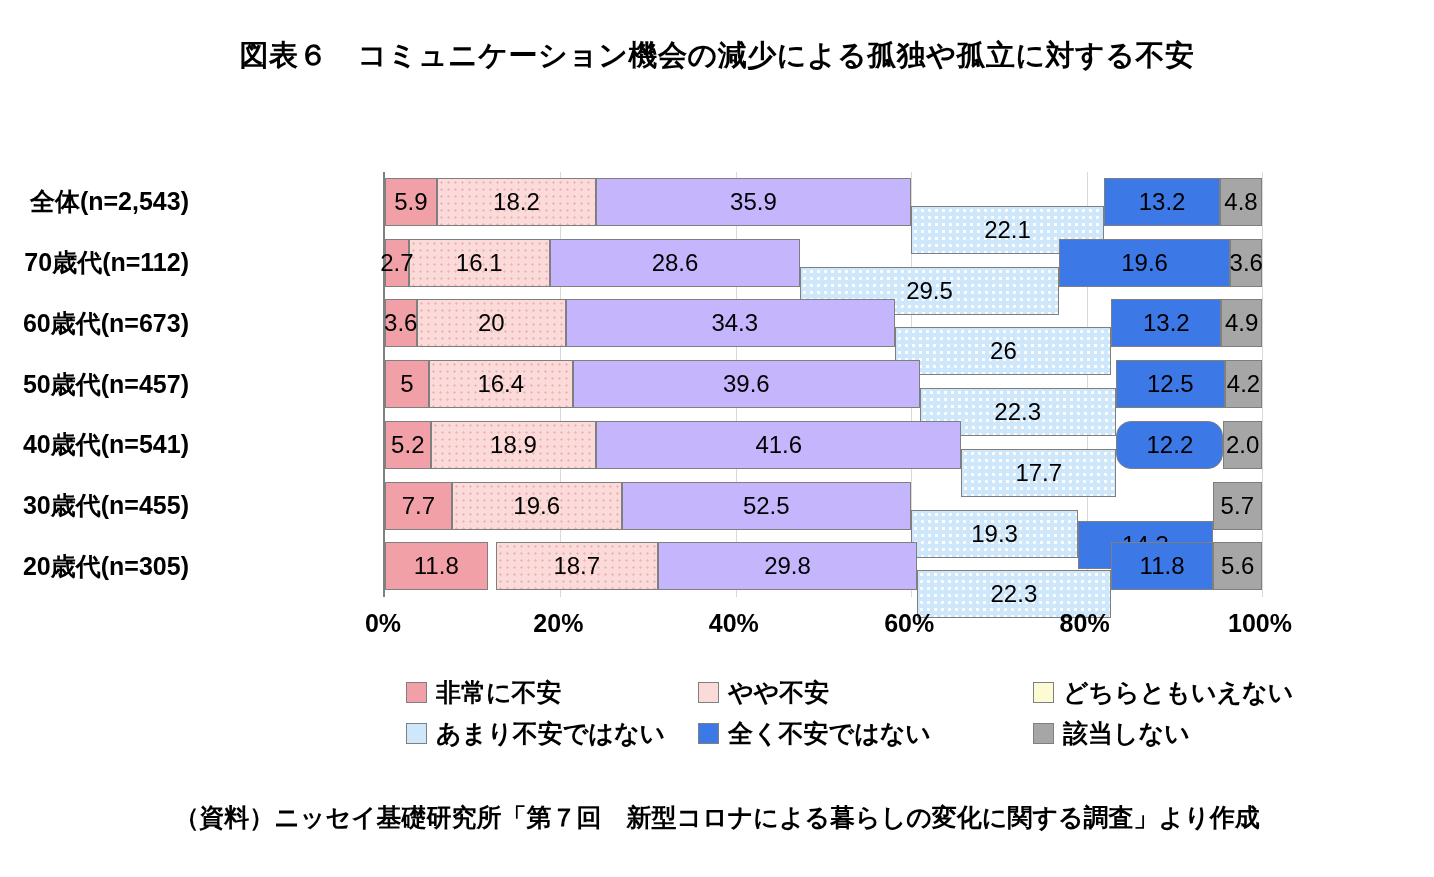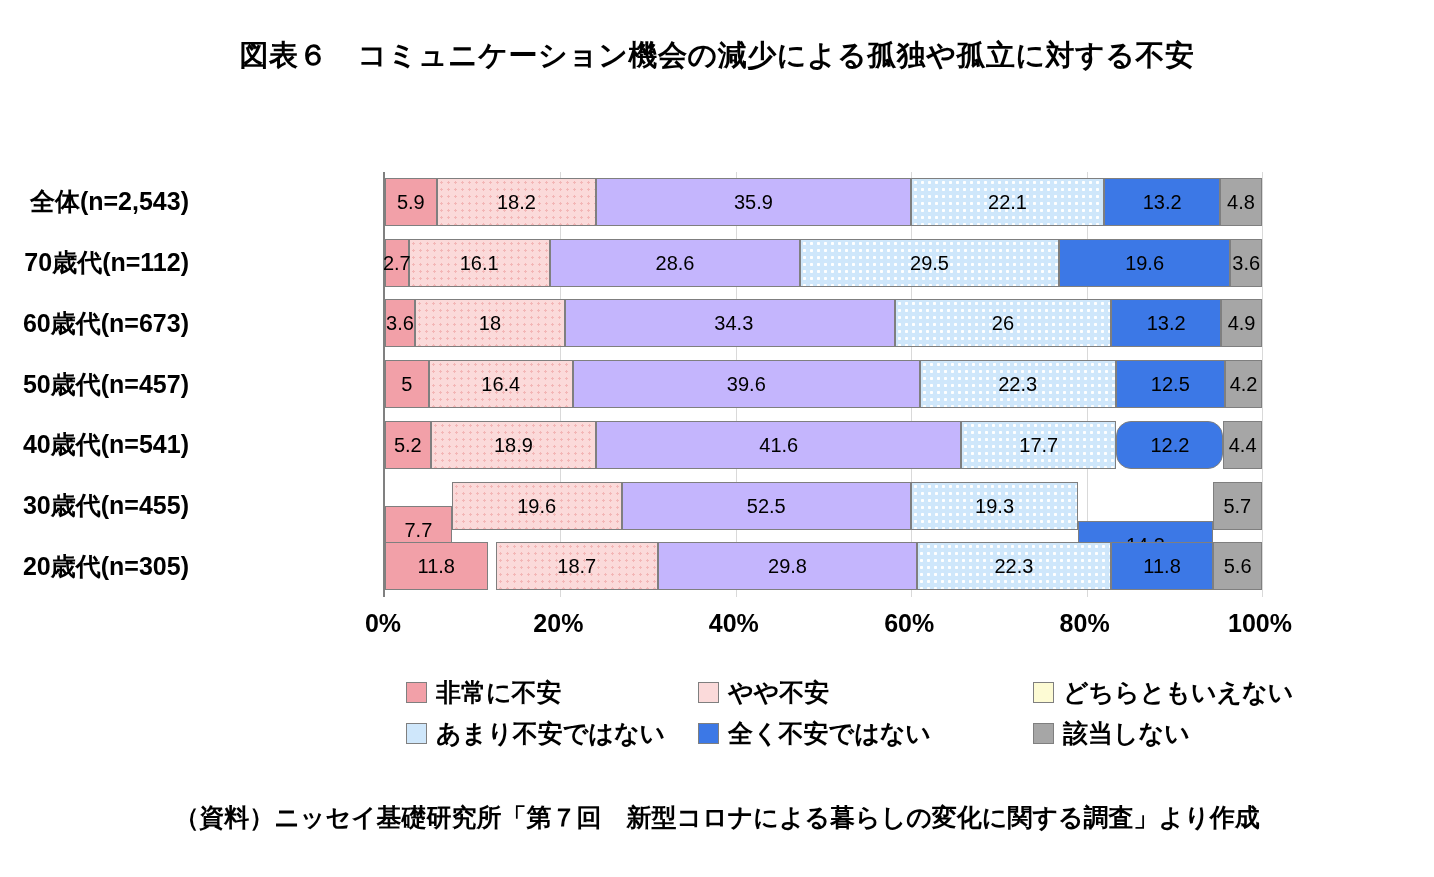"5.9" .seg { font-size: 20px -> 24px }
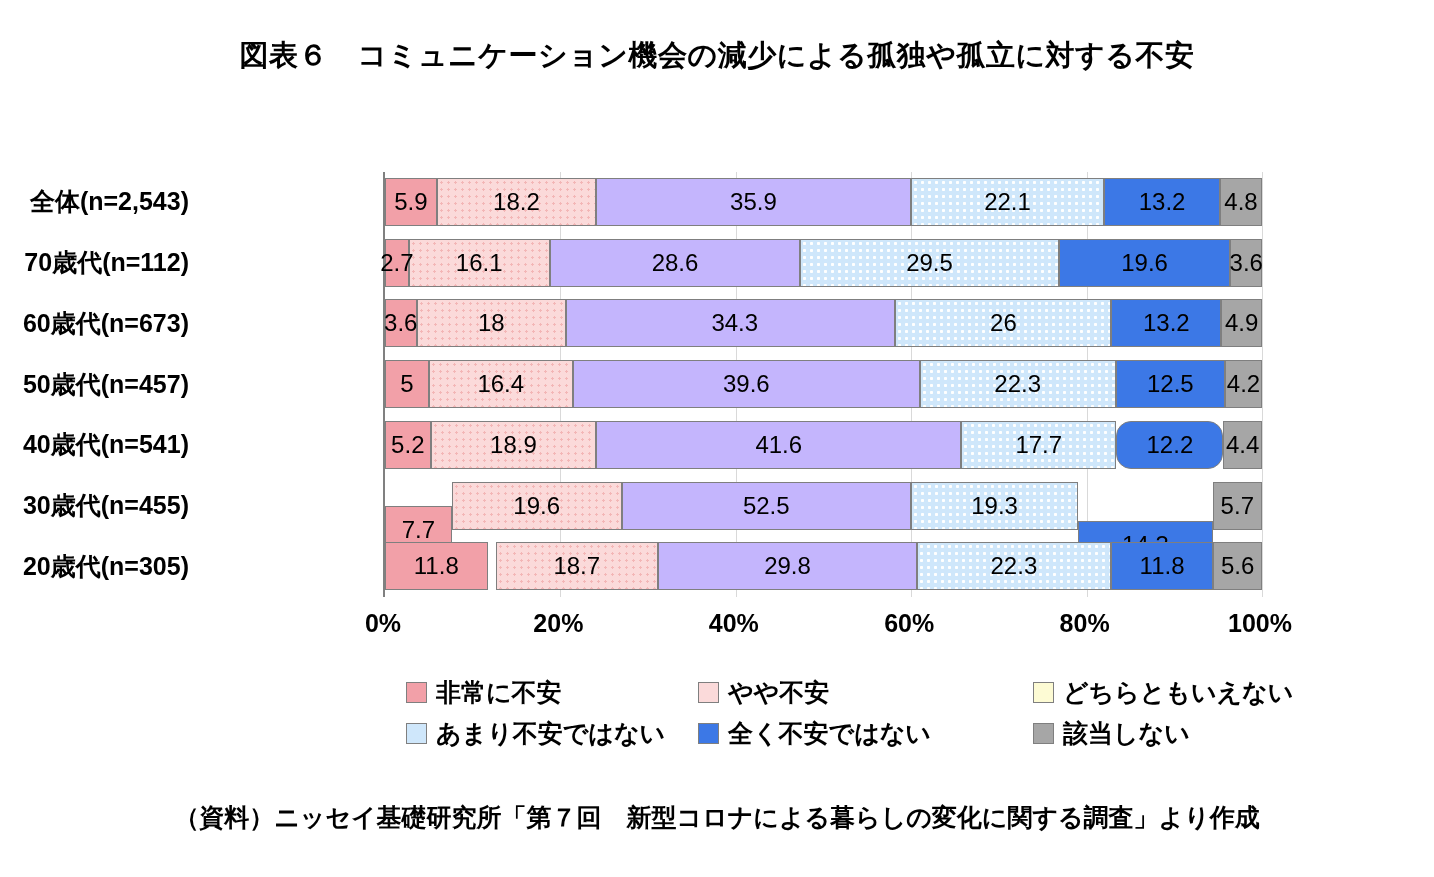"22.1" .s3 { margin-top: none -> 28px }
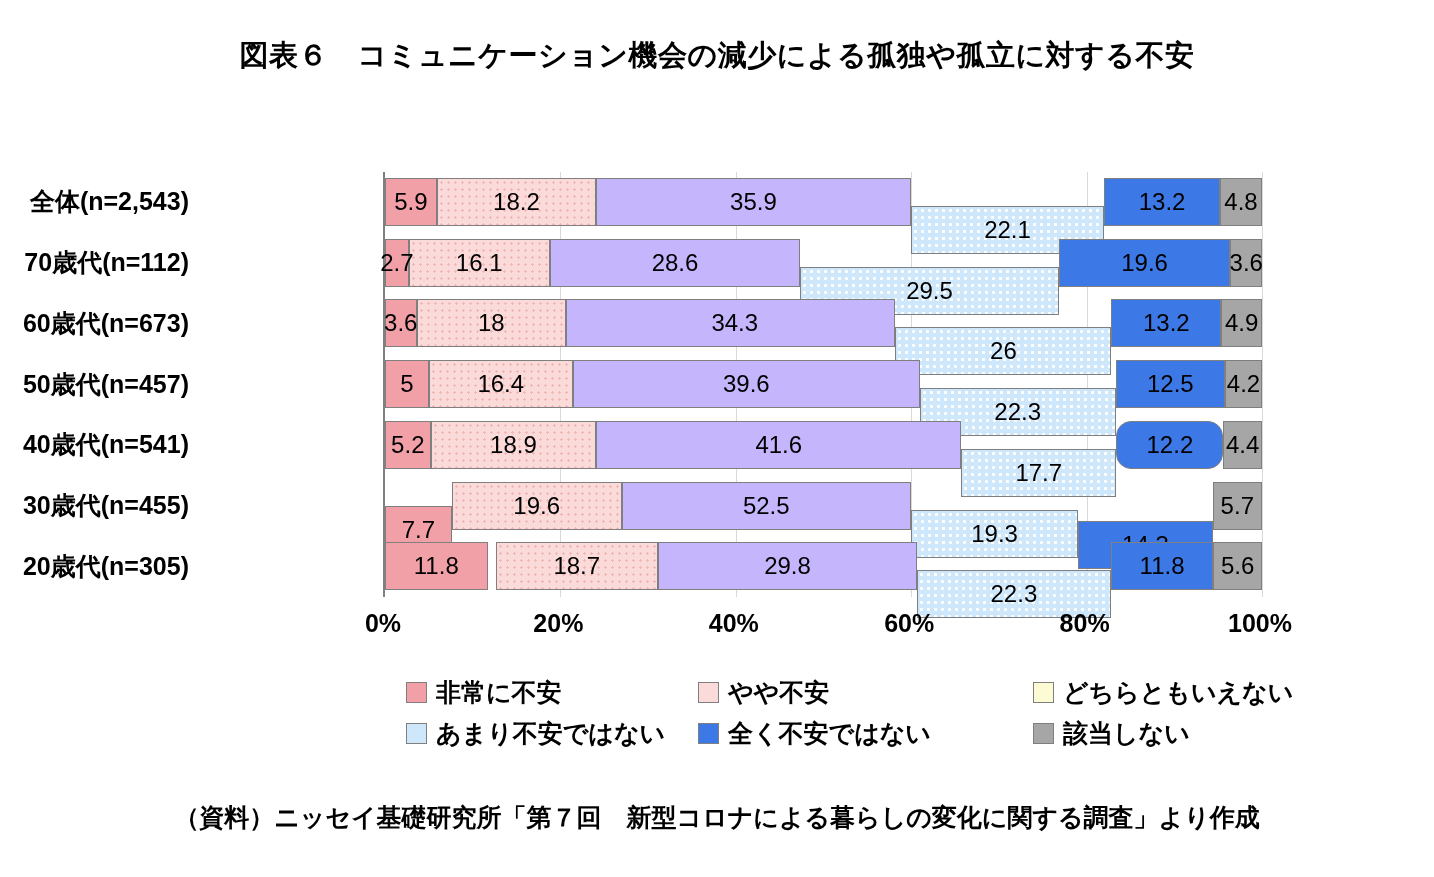"18" span { text: 18 -> 20 }
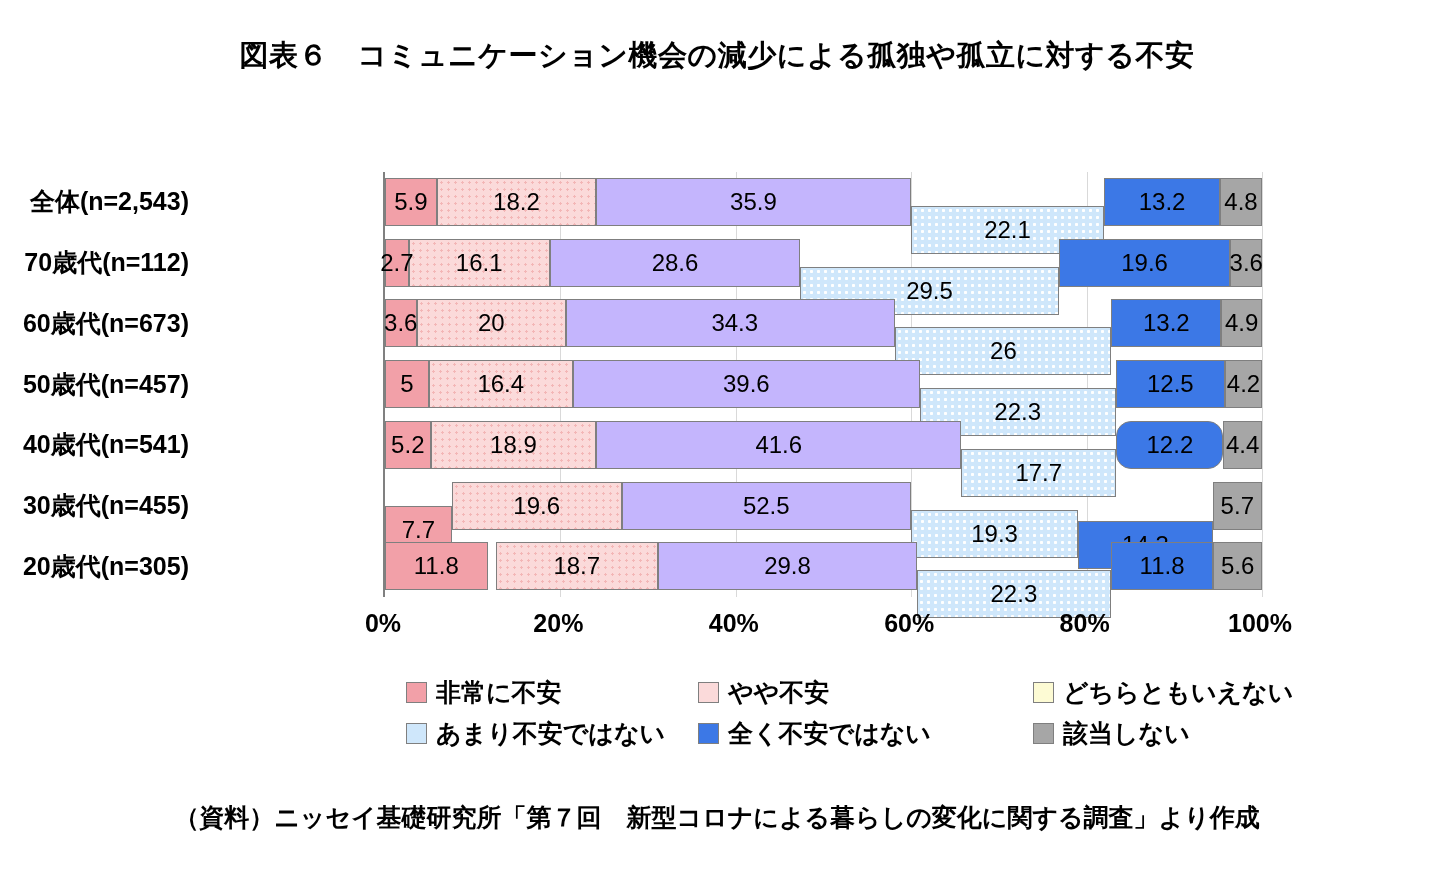"4.4" span { text: 4.4 -> 2.0 }
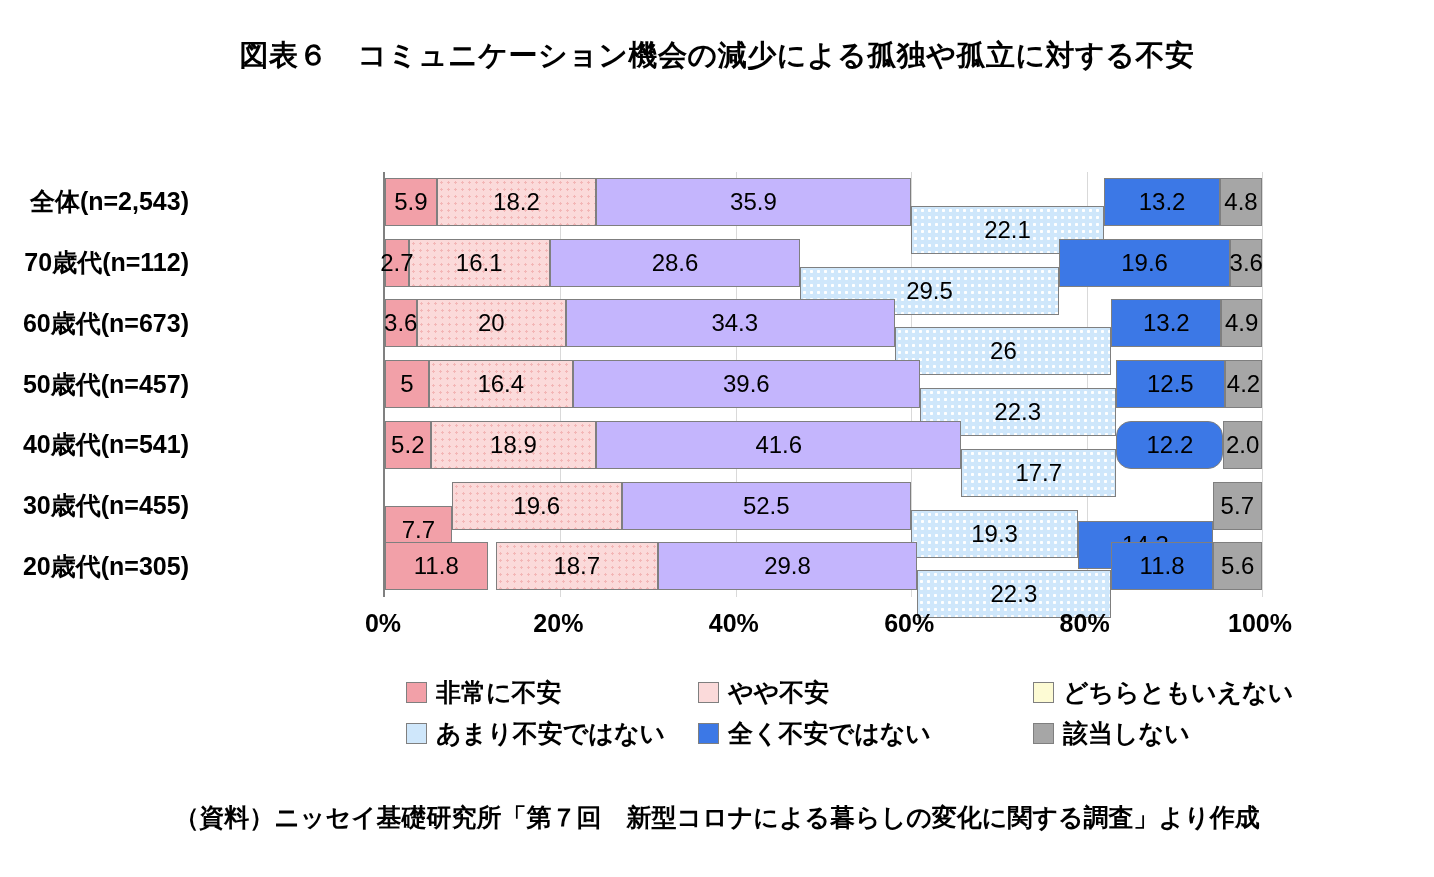"7.7" div.seg { margin-top: 24px -> none }
